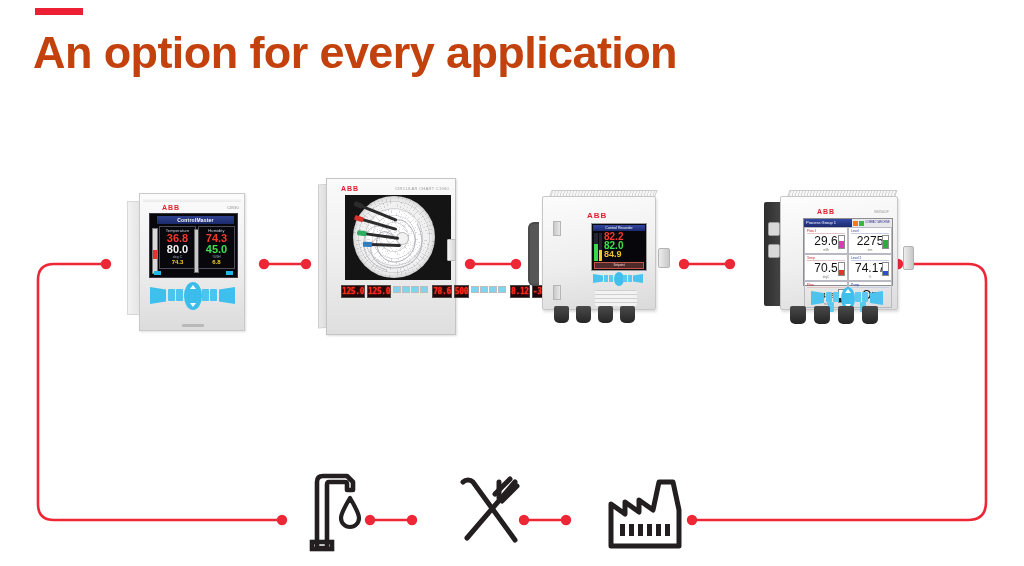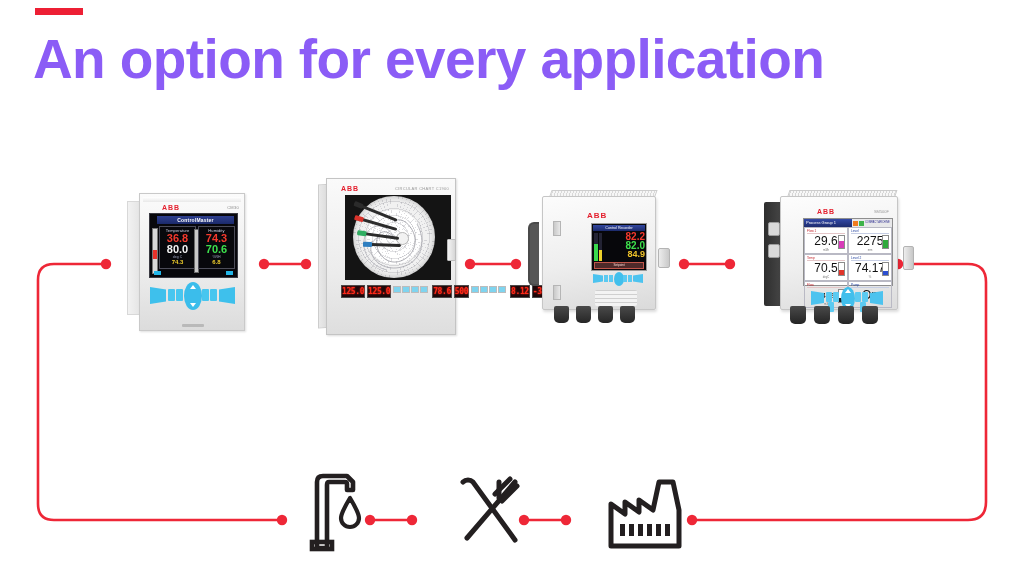"An option for every application" .page-title { color: #8b5cf6 -> #c2410c; font-size: 55px -> 45px }
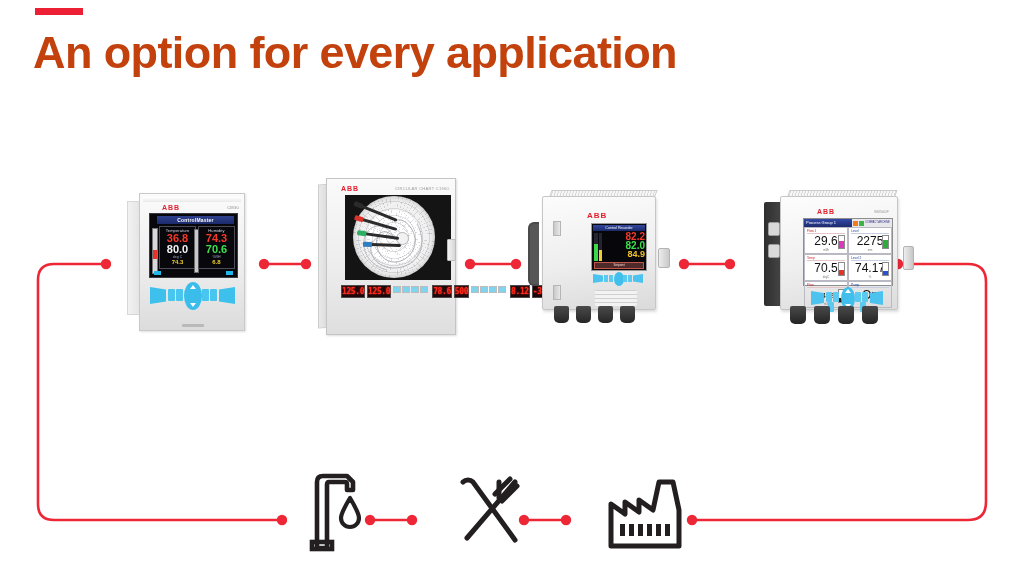"82.2" #dev3 .d3-vals span { text-align: right -> left }
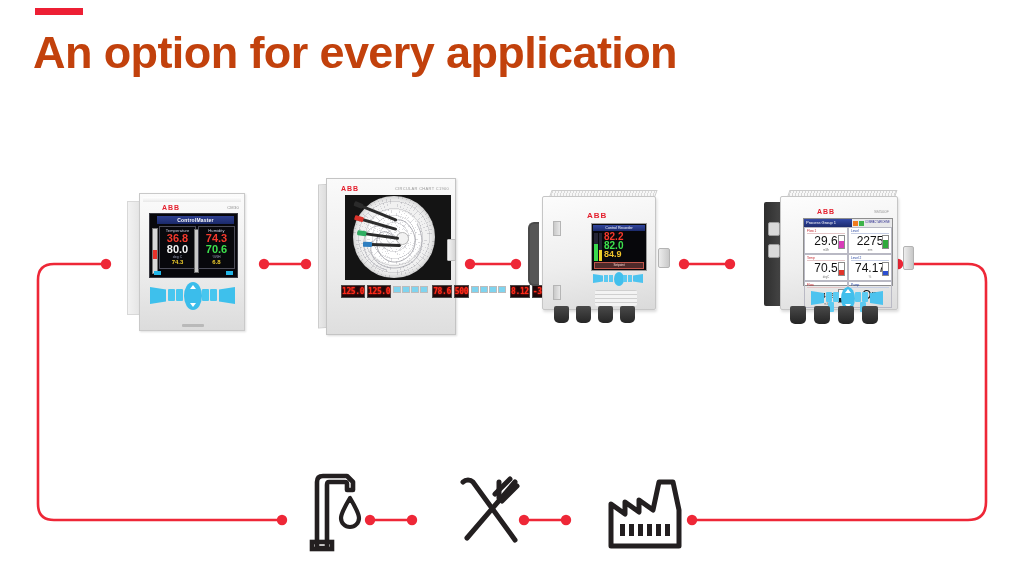"70.6" span.v2 { text: 70.6 -> 45.0 }
